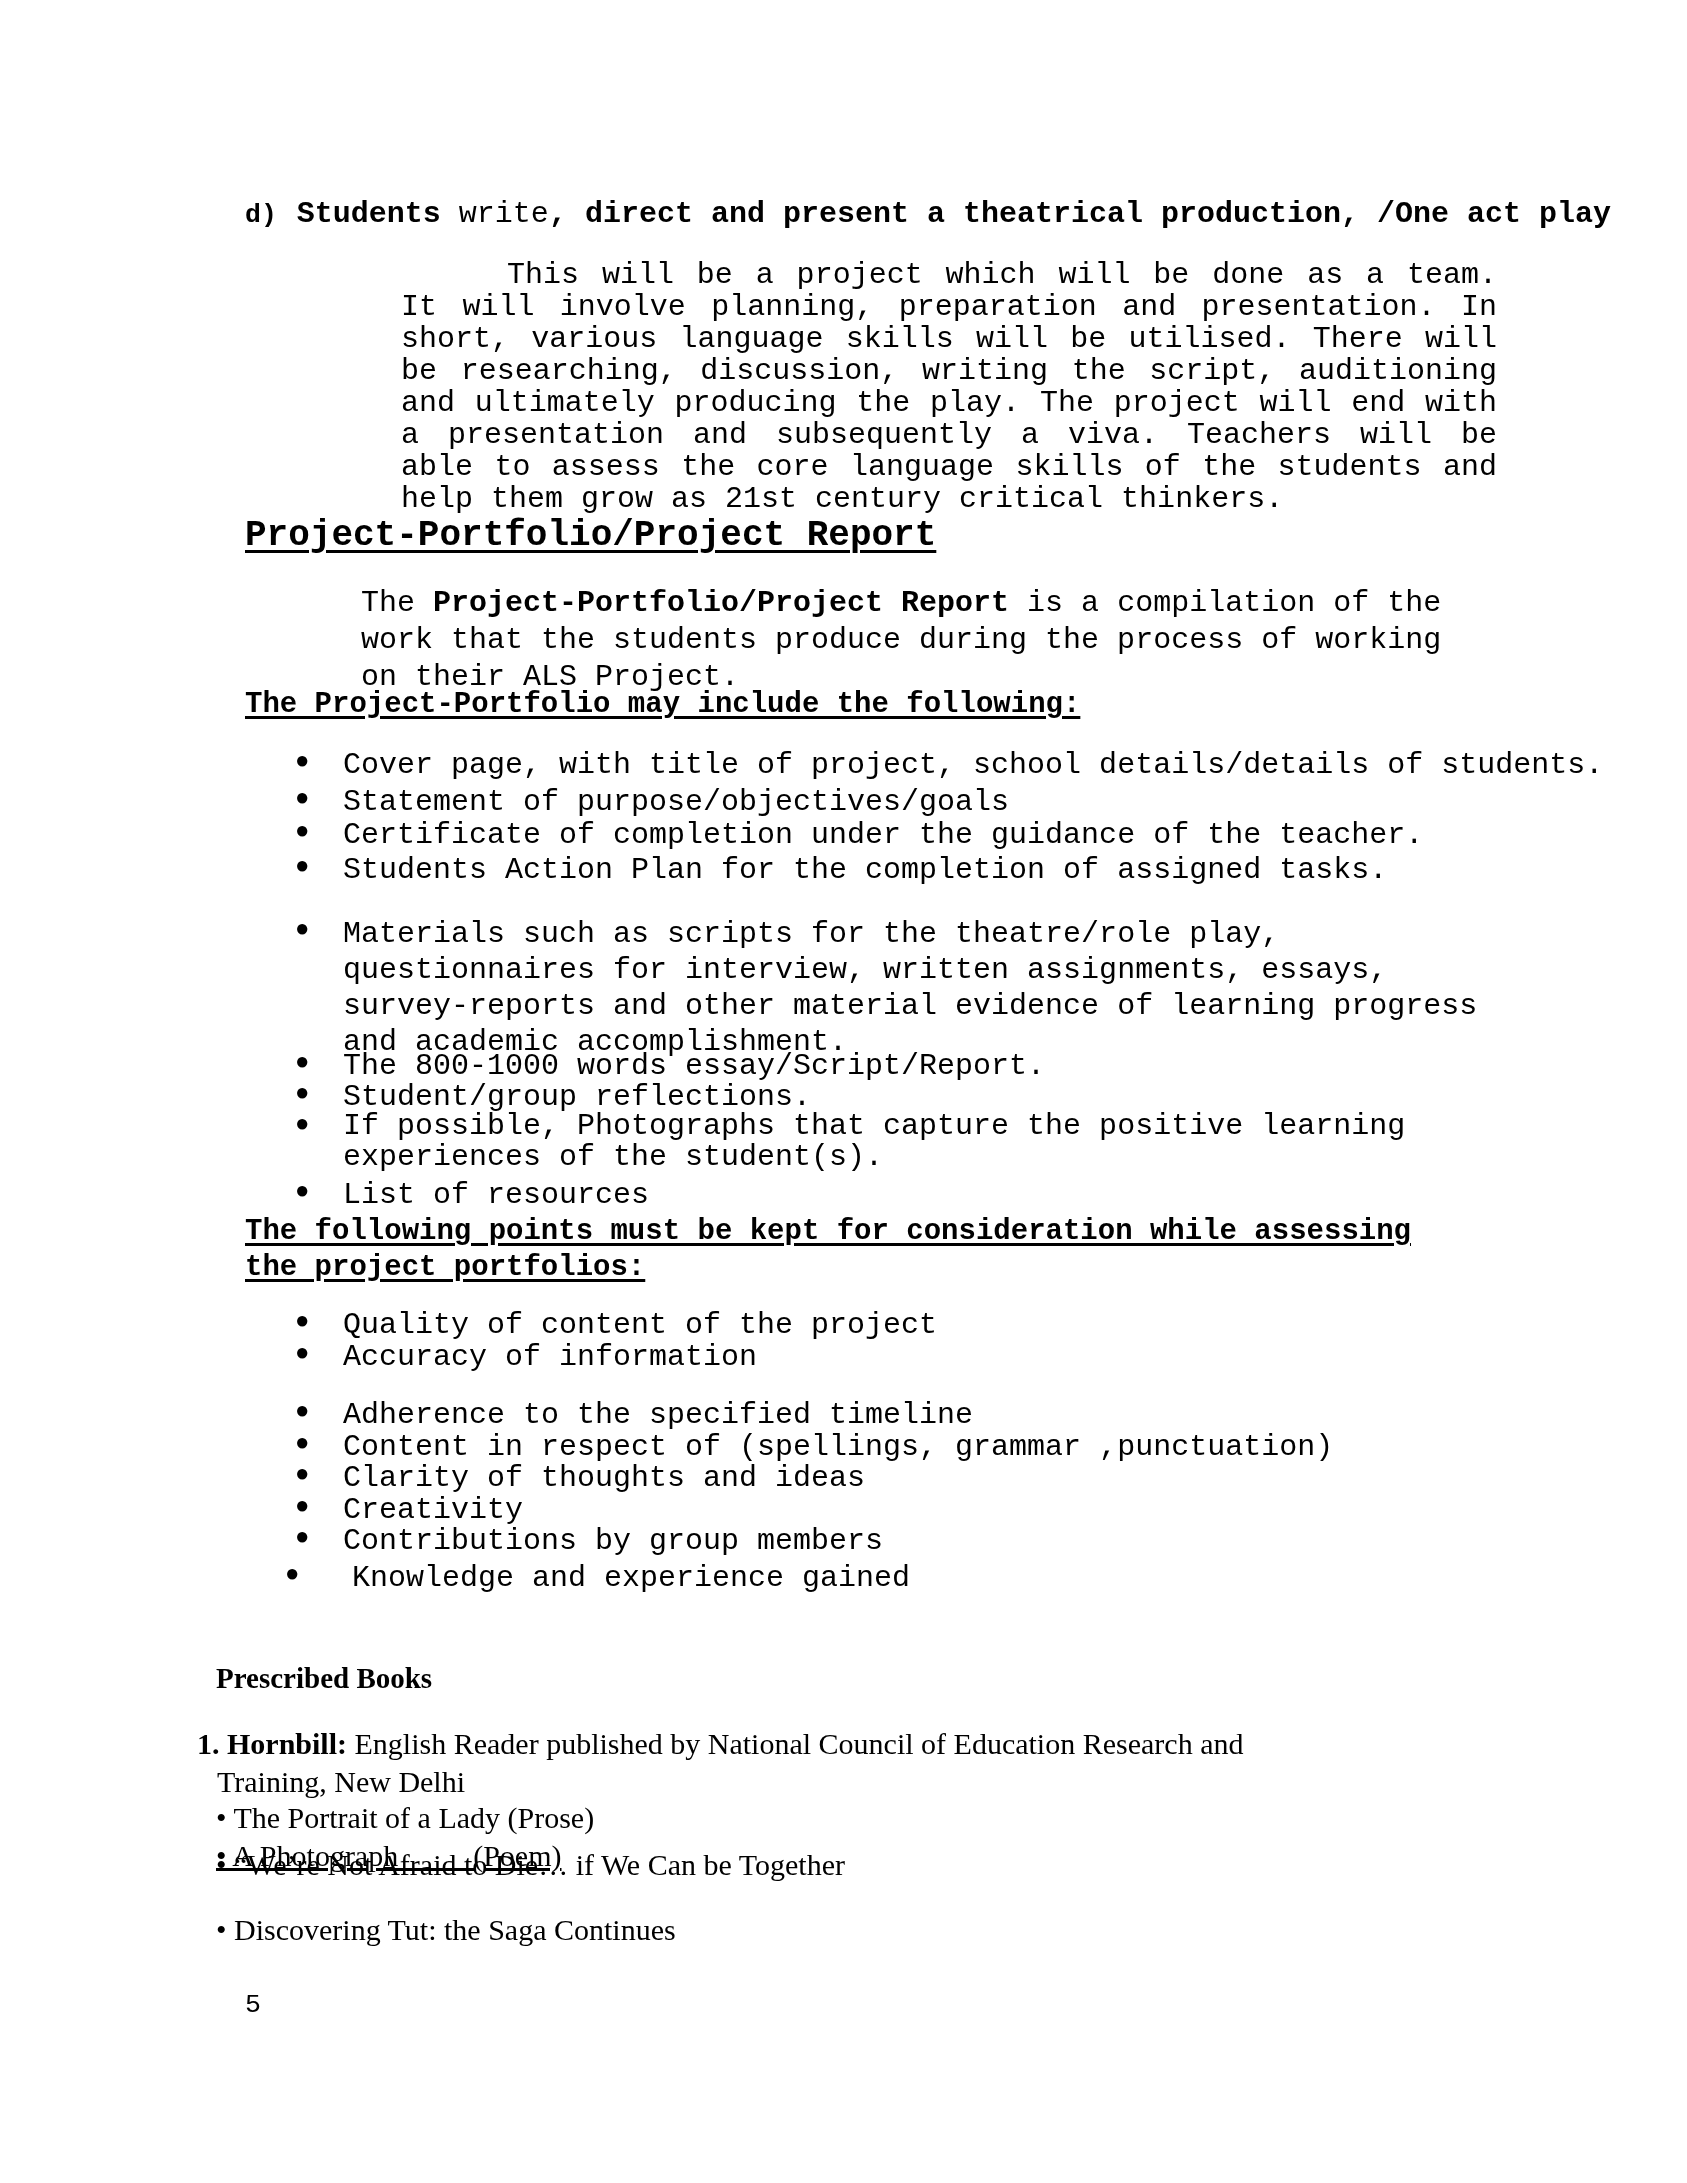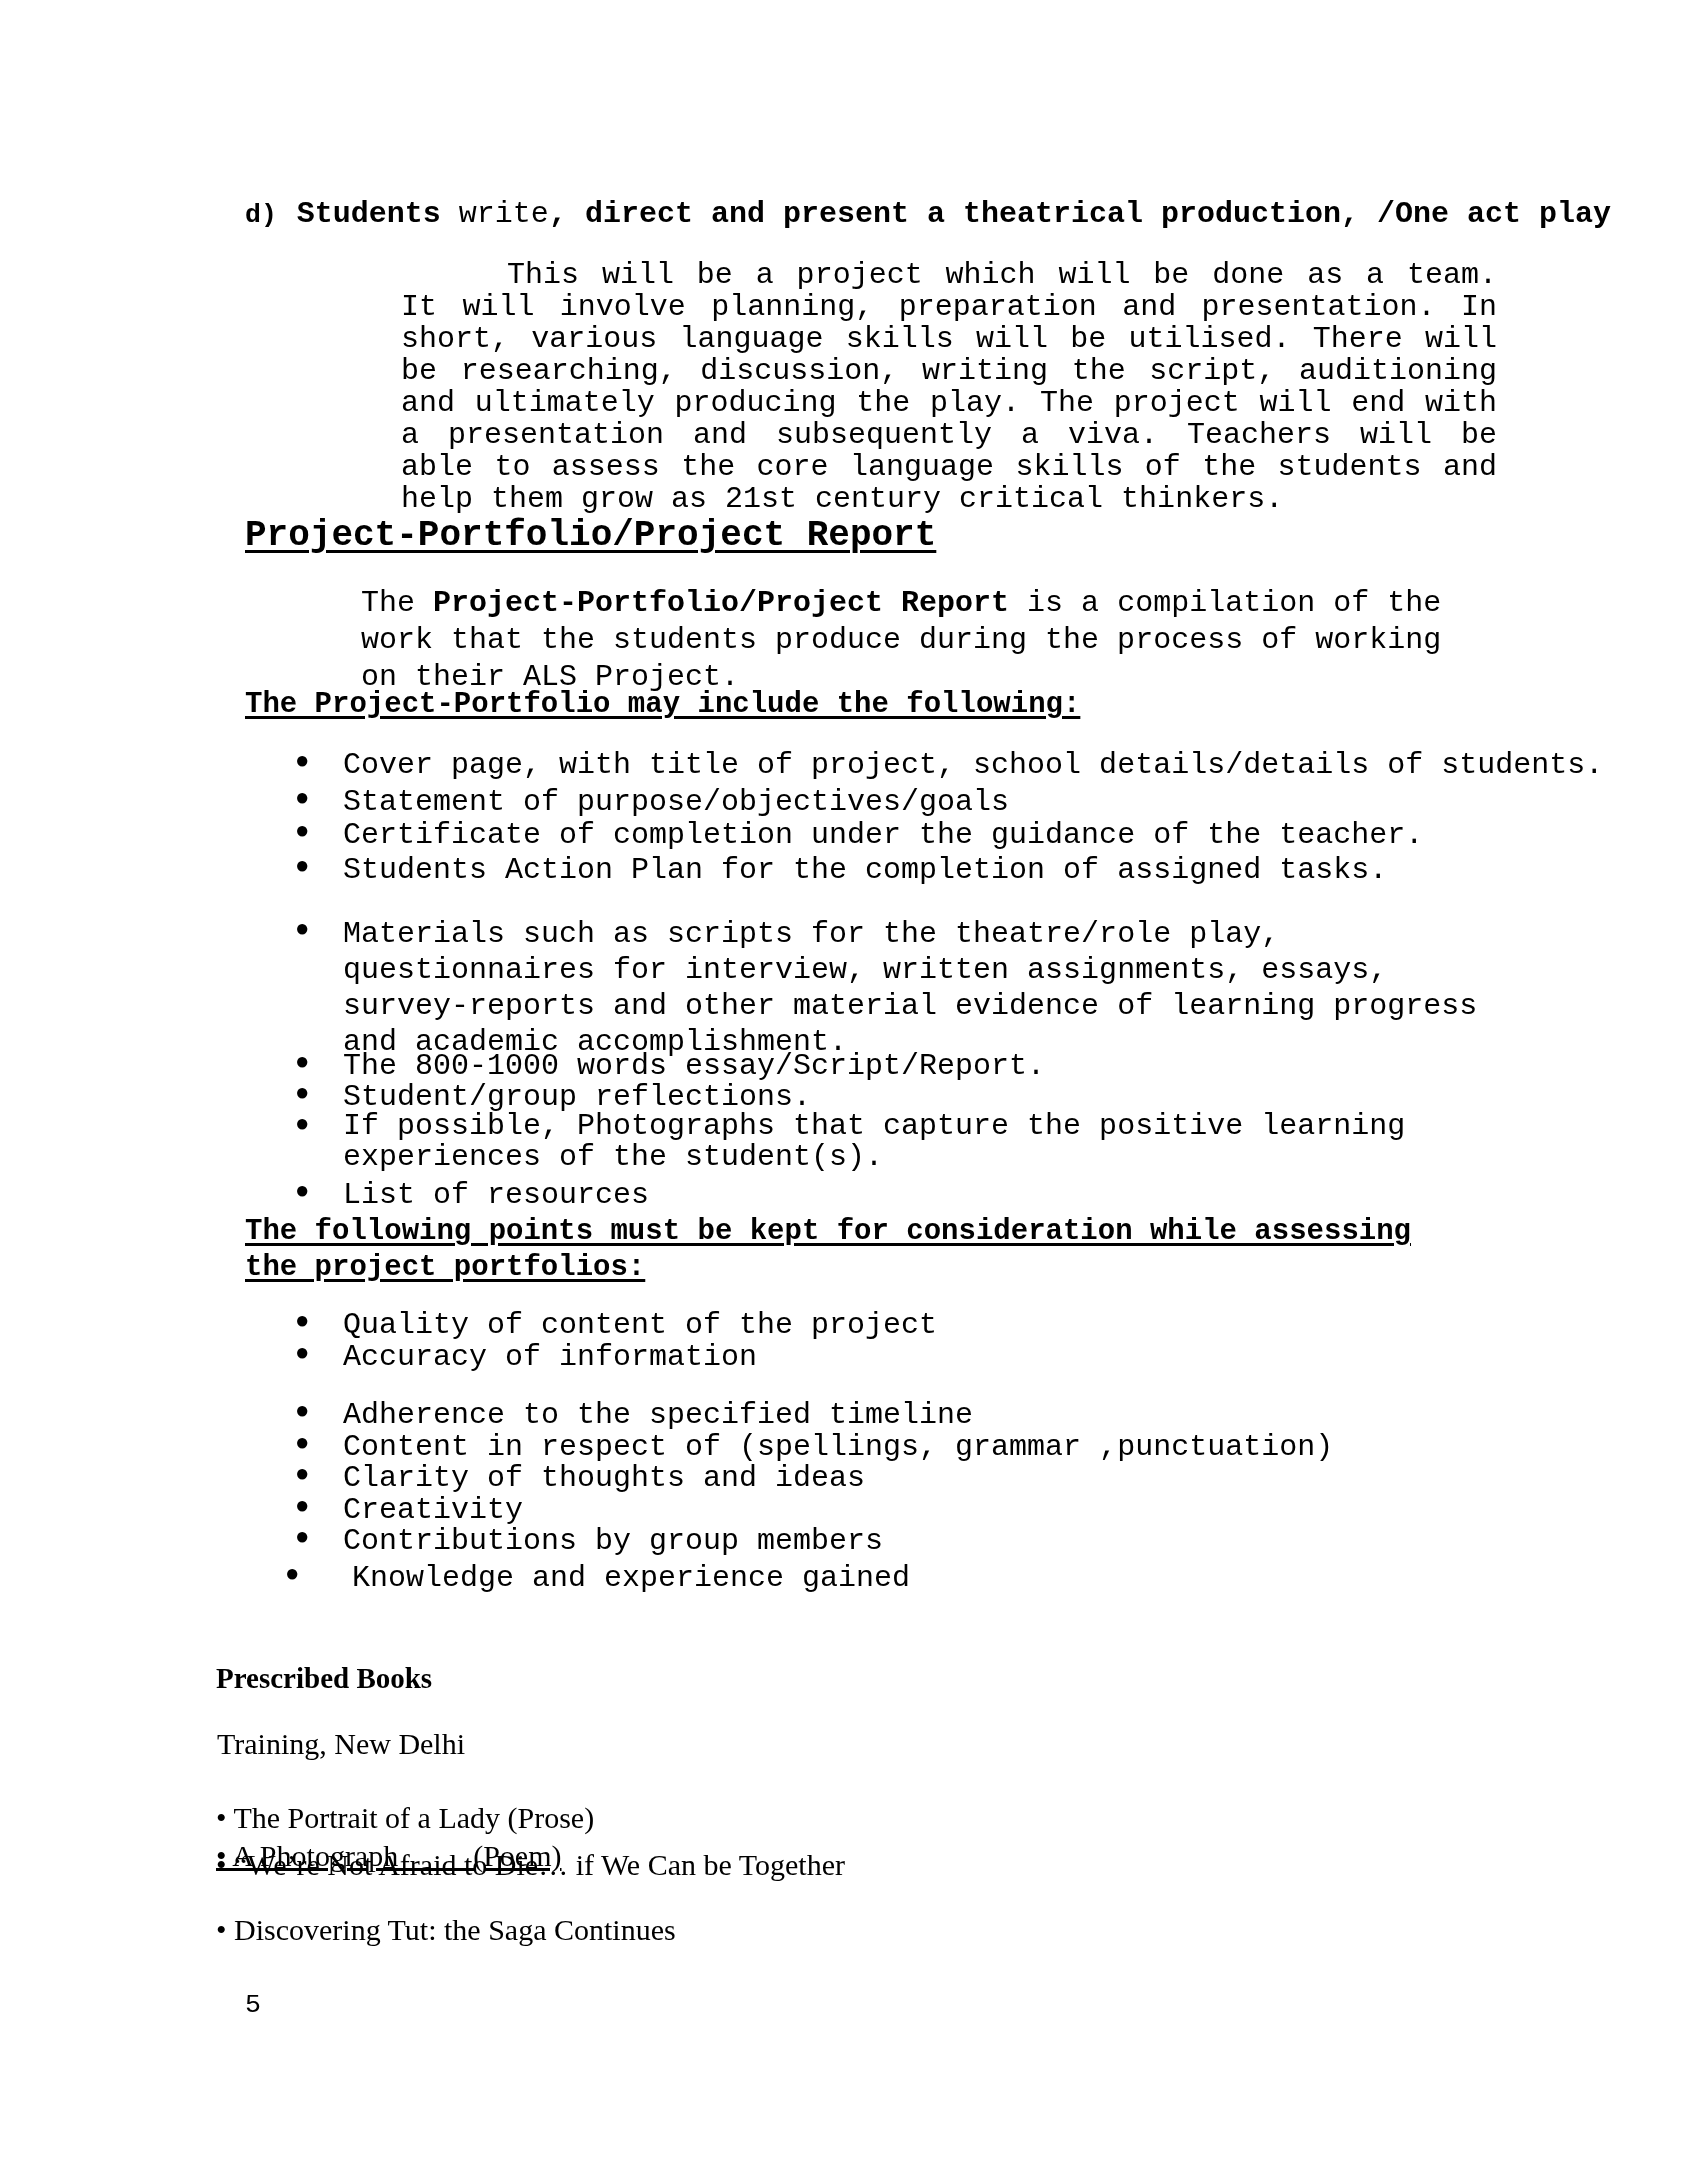"1. Hornbill: English Reader published" div { html: none -> <div><b>1.</b> <b>Hornbill:</b><span> English Reader published by National Council of Education Research and</span></div> }
